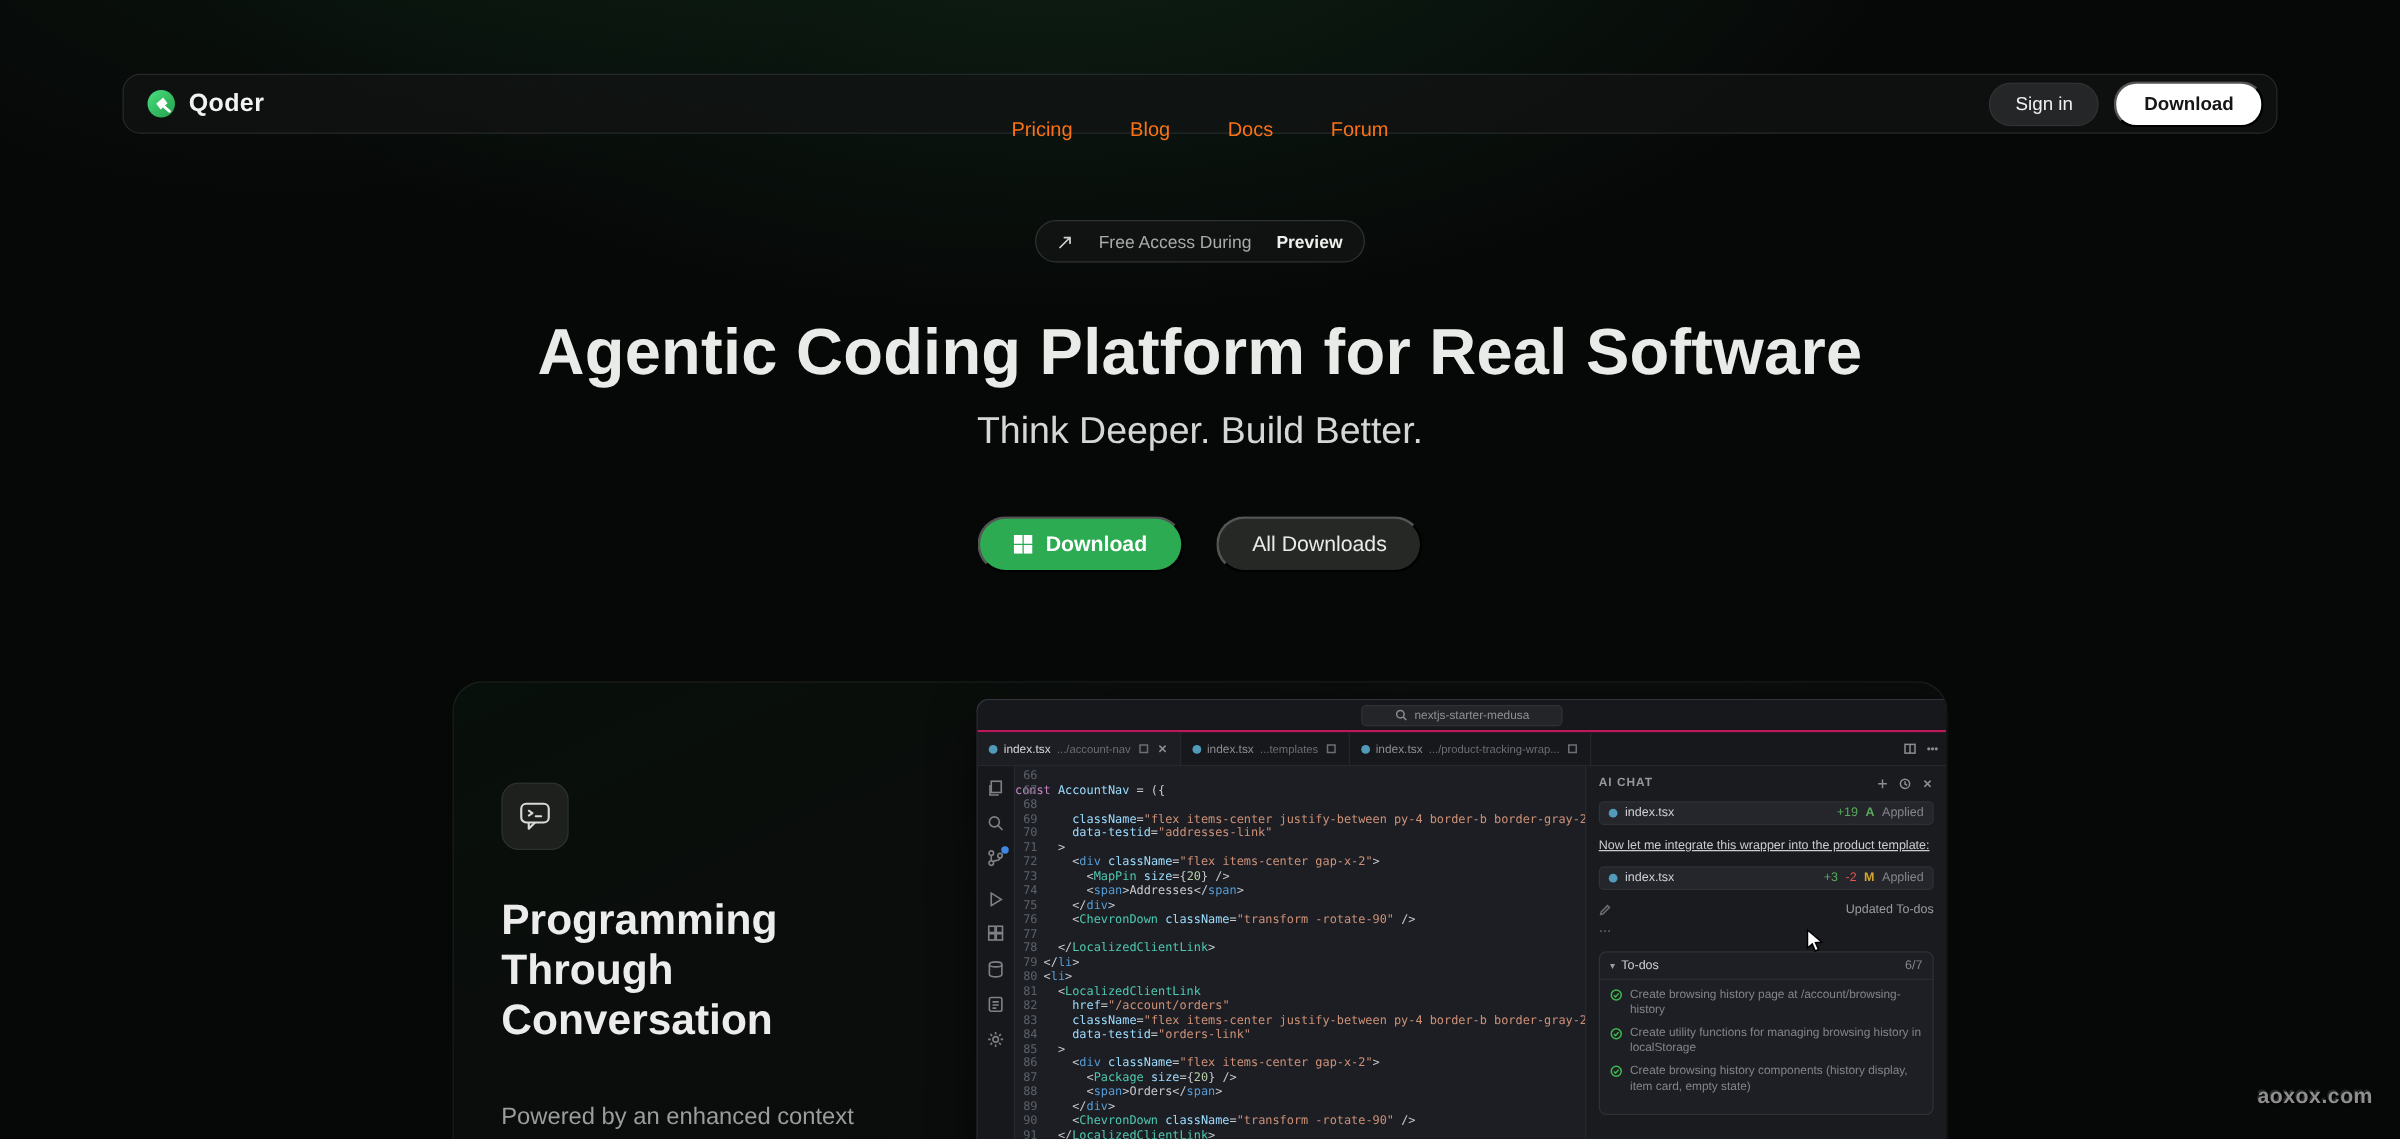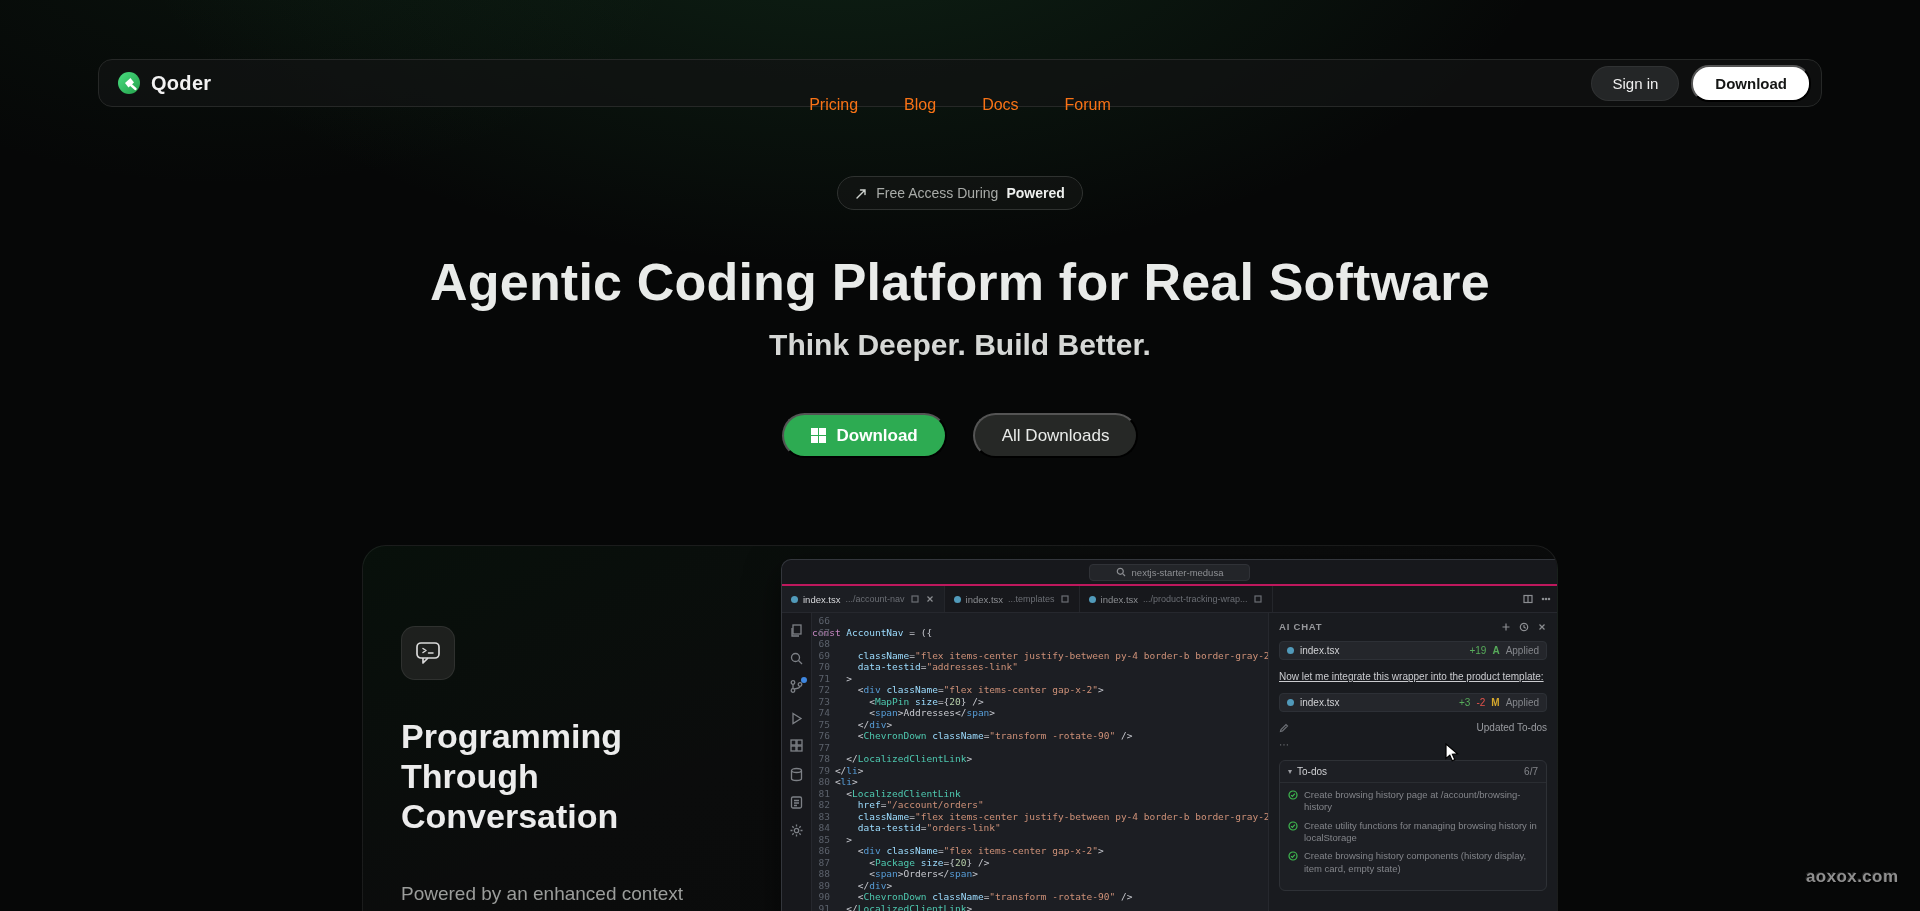"Free Access During" .hero-badge { gap: 8px -> 20px }
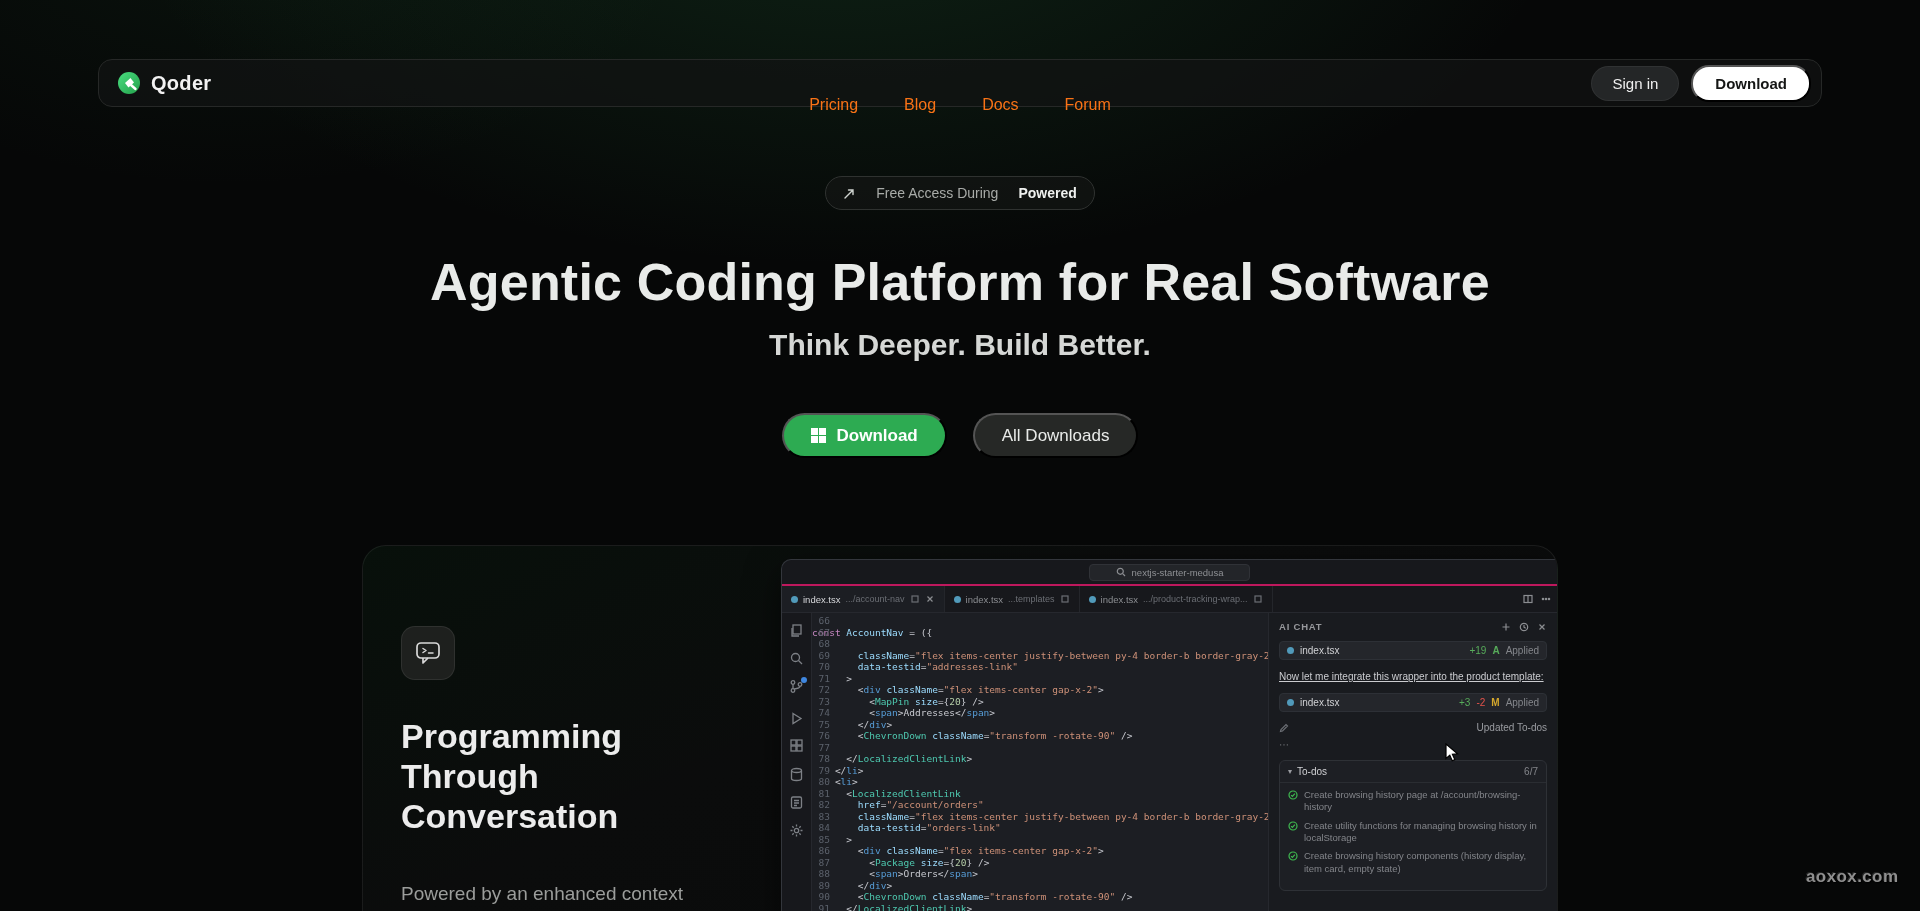"Powered" b { text: Powered -> Preview }
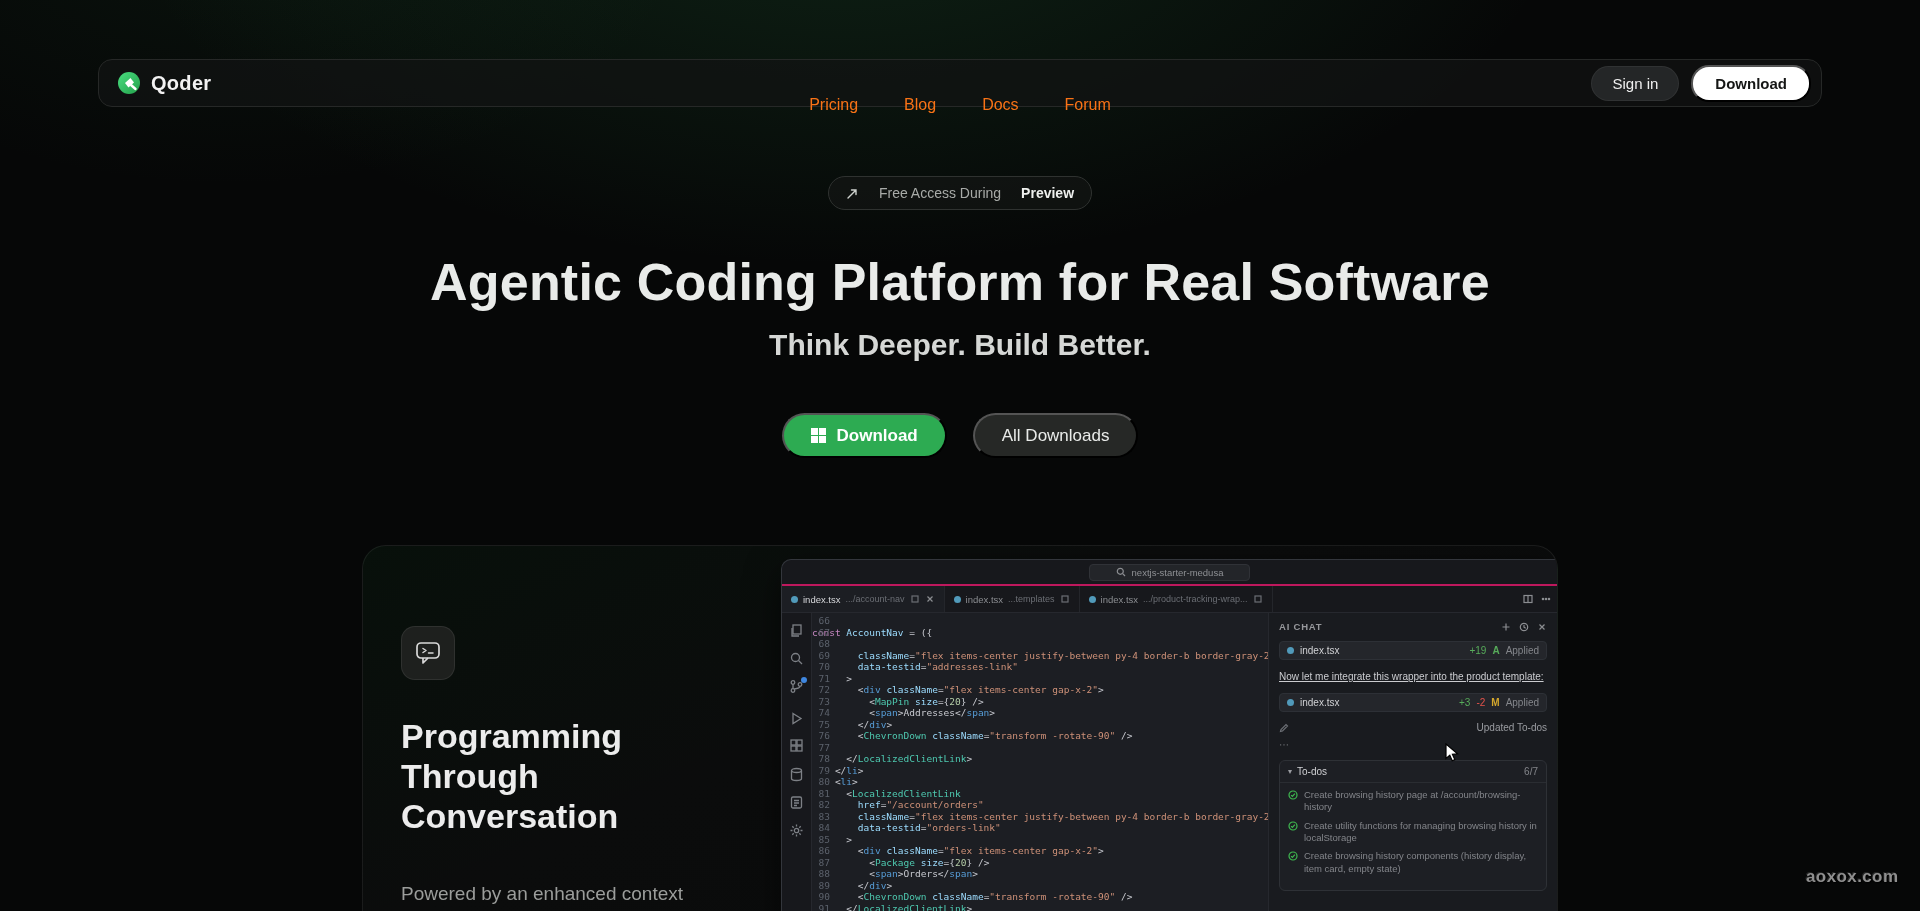"Think Deeper. Build Better." .hero-sub { font-weight: 700 -> 400 }
